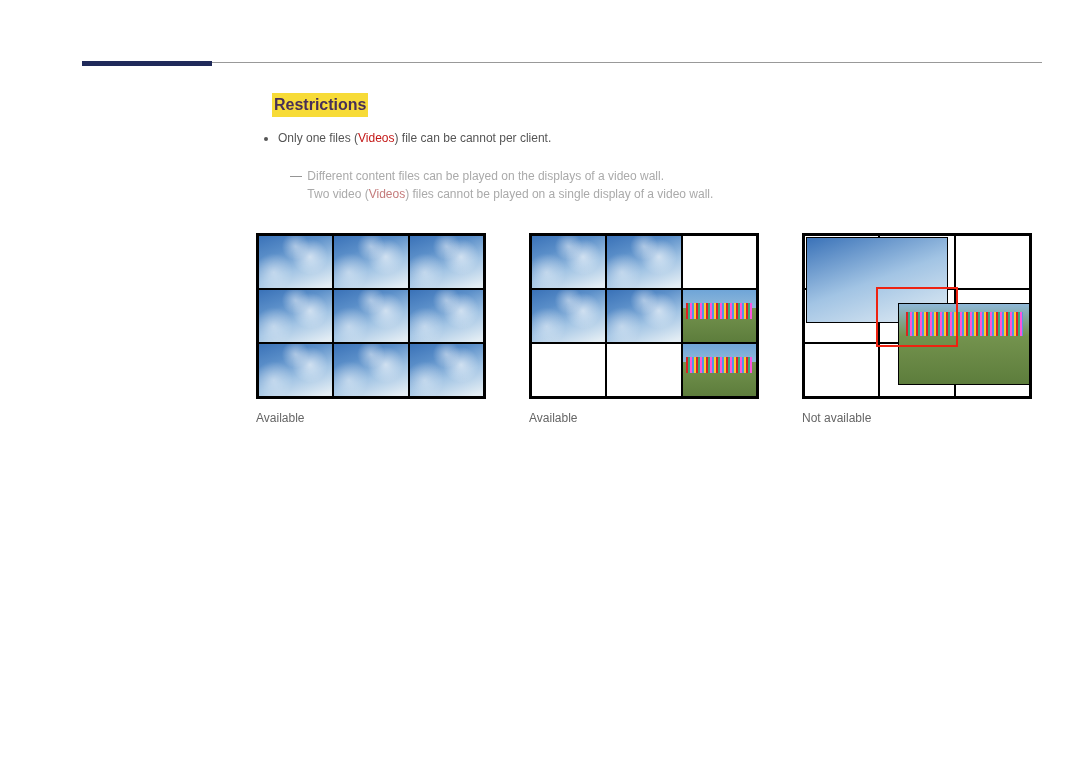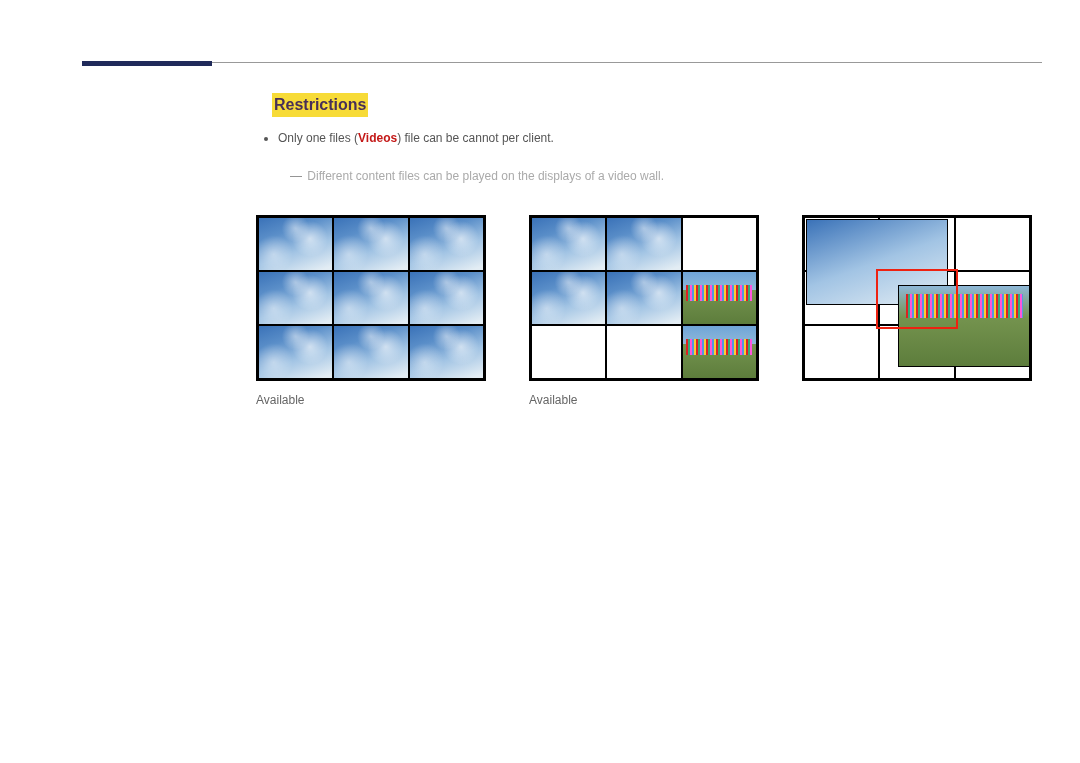"Videos" .hl { font-weight: bold -> normal }
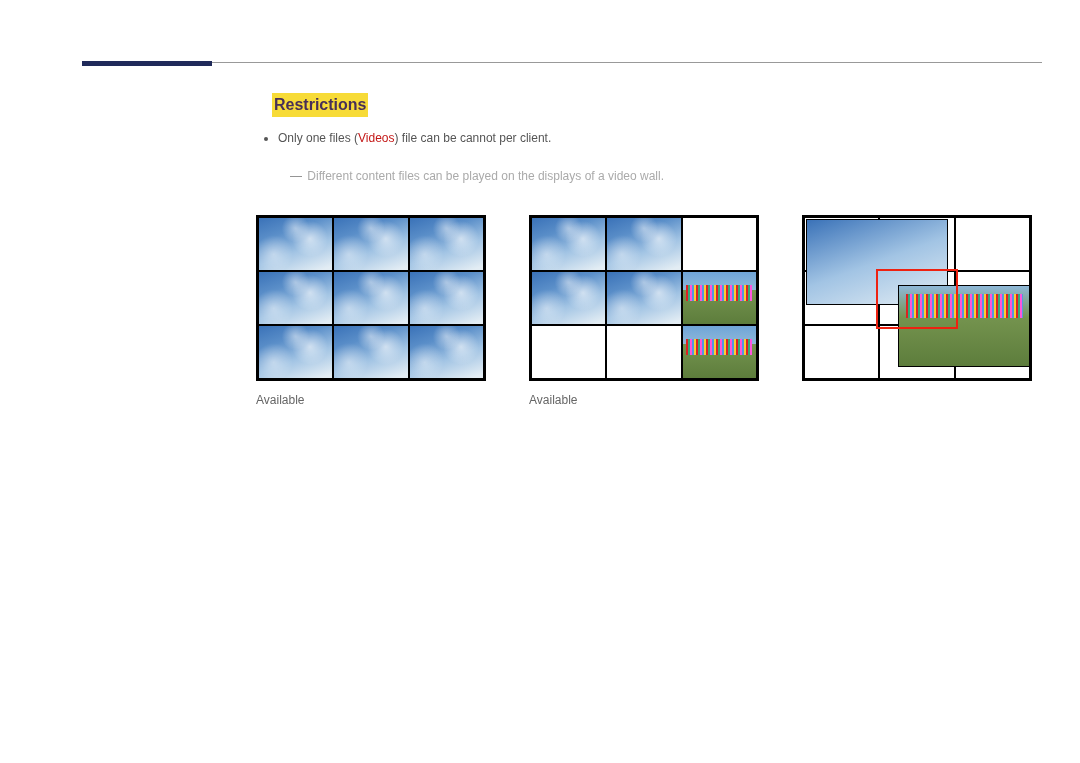"Two video (Videos) files cannot" span.grey { html: none -> <span> <span>Two video (</span><span>Videos</span><span>) files cannot be played on a single display of a video wall.</span> </span> }
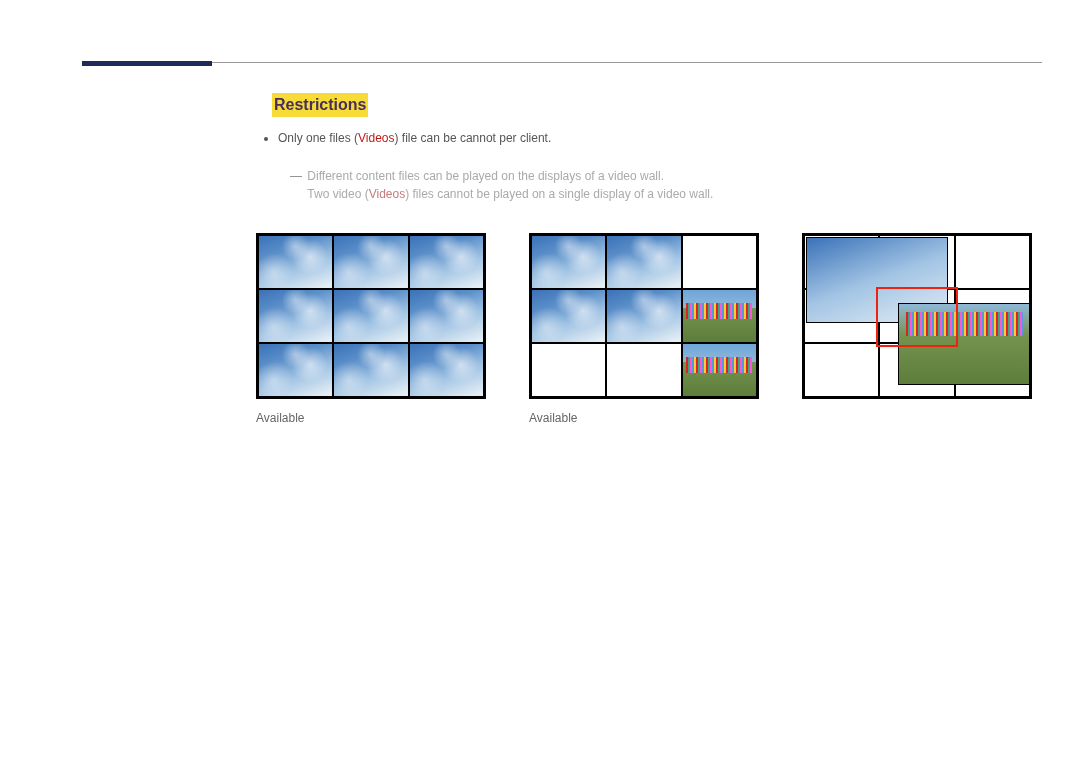"Not available" div.caption { html: none -> <div>Not available</div> }
